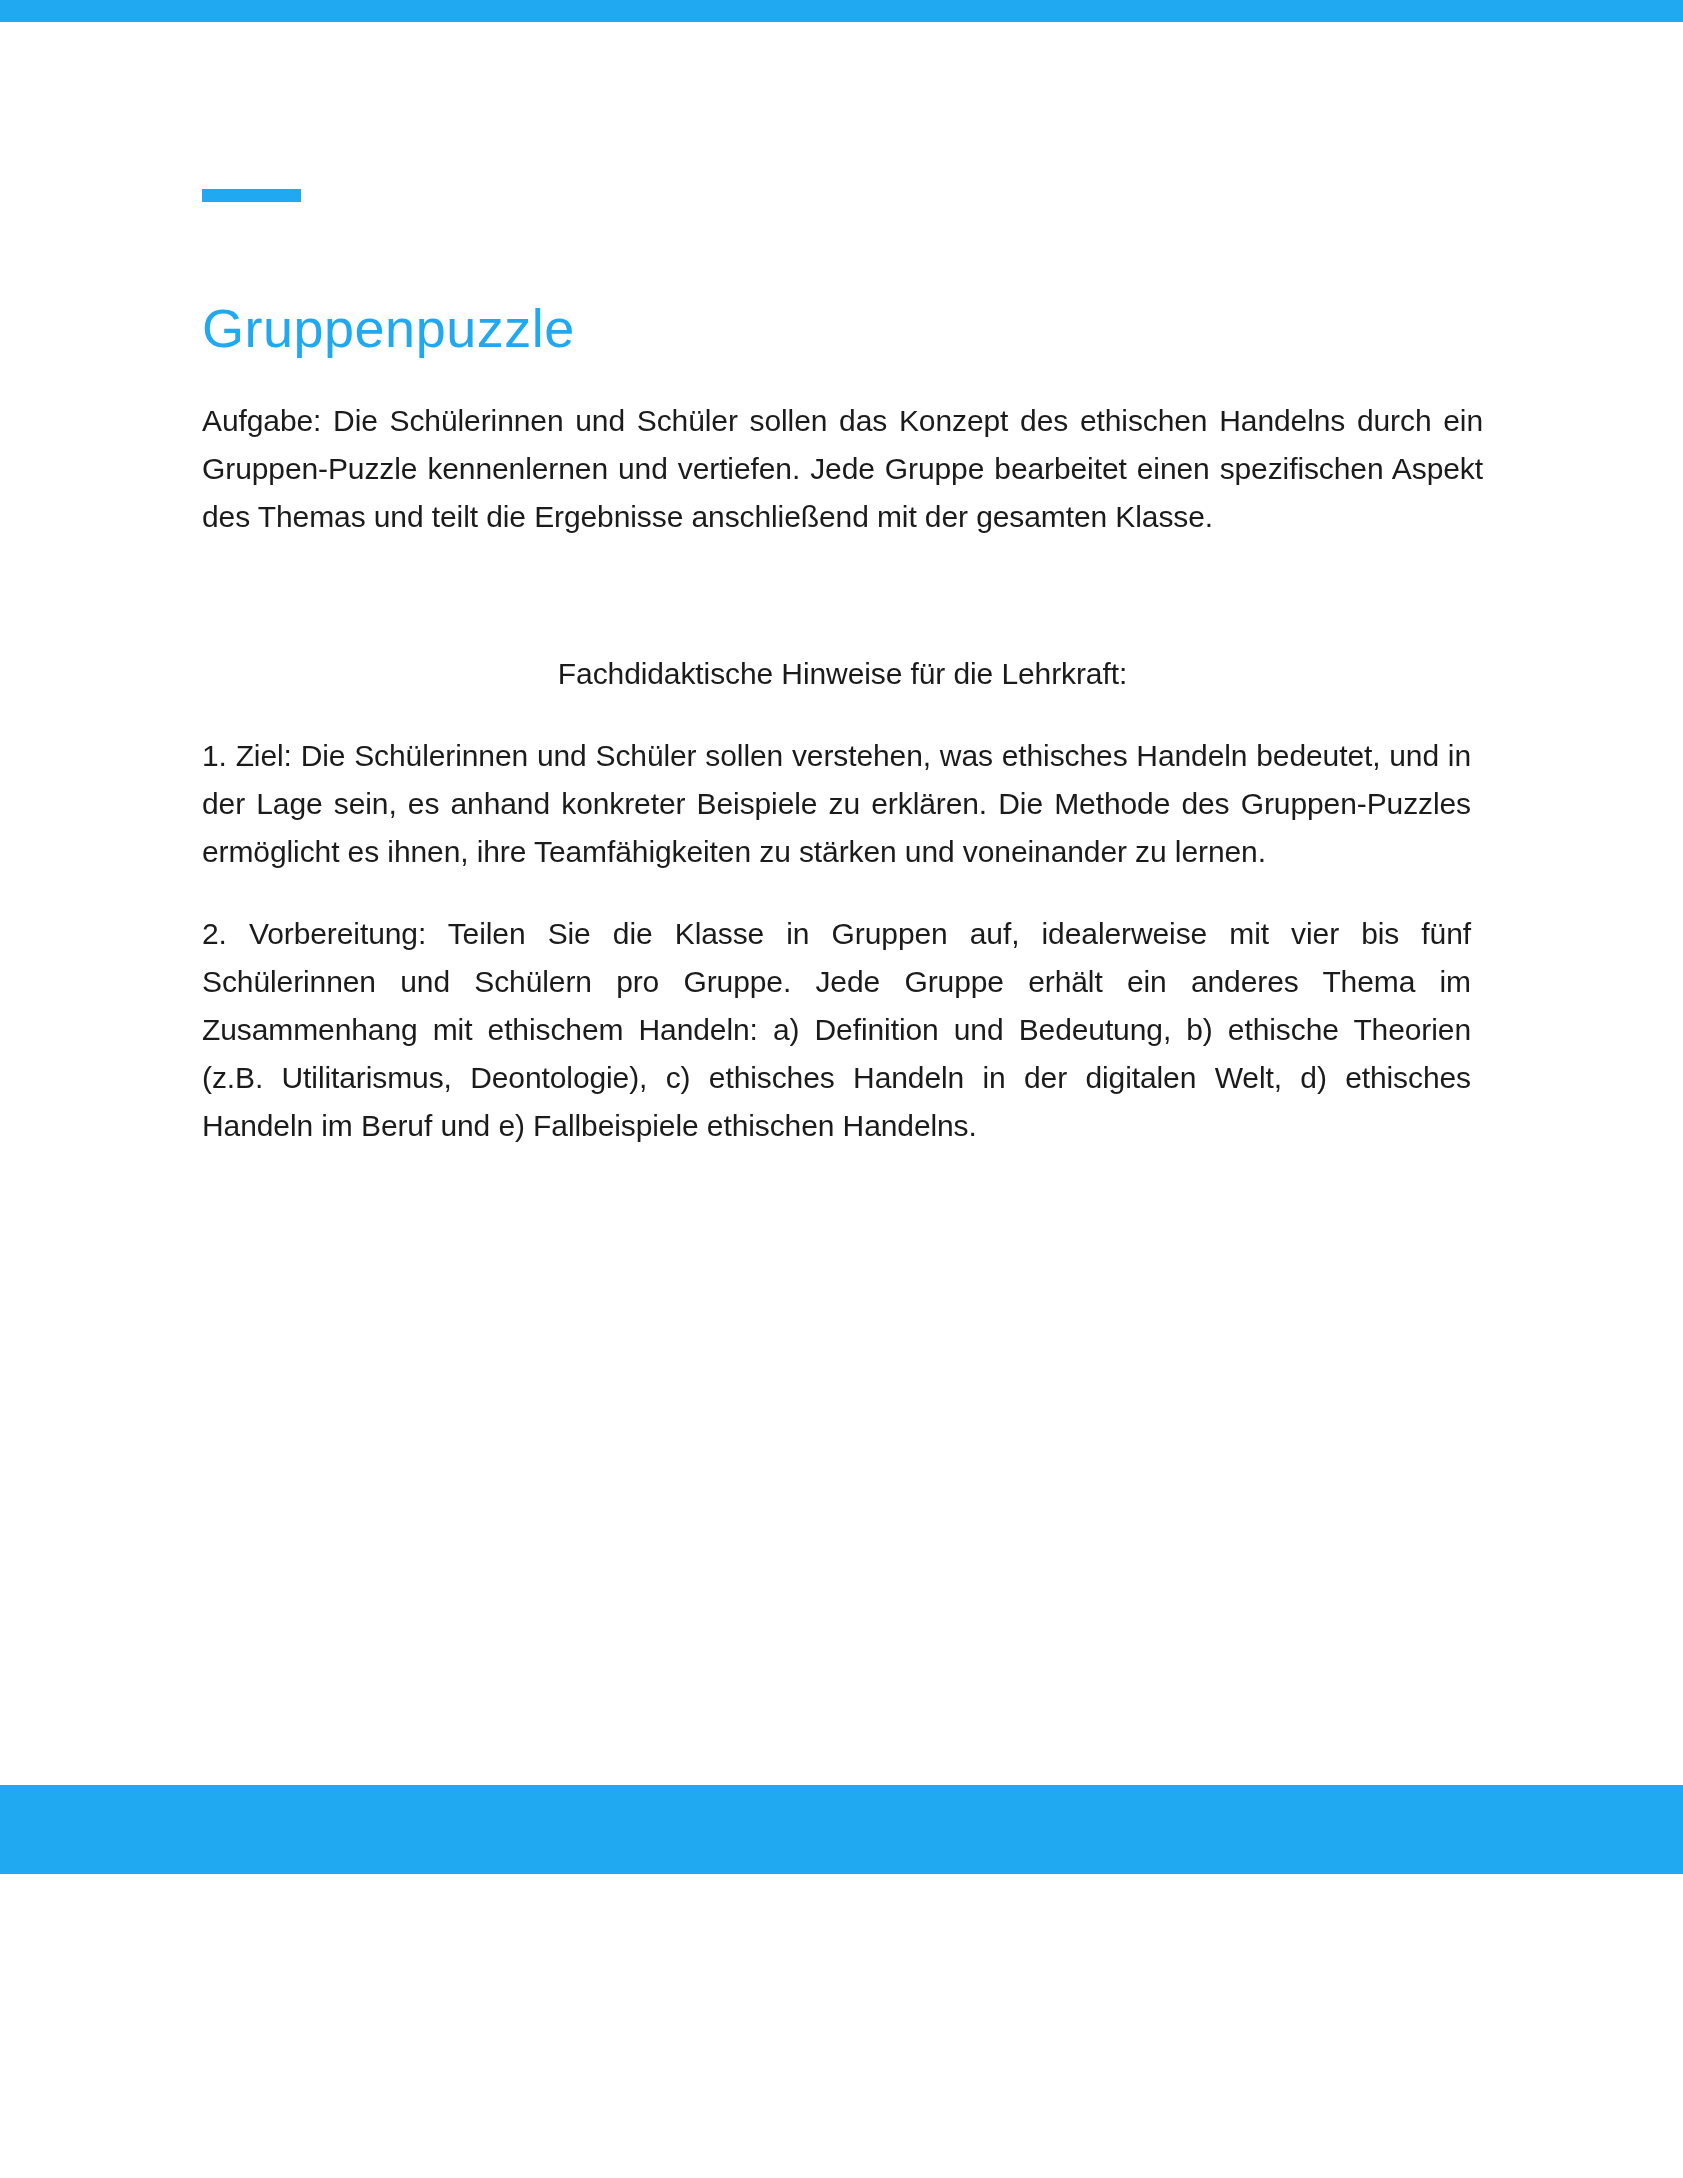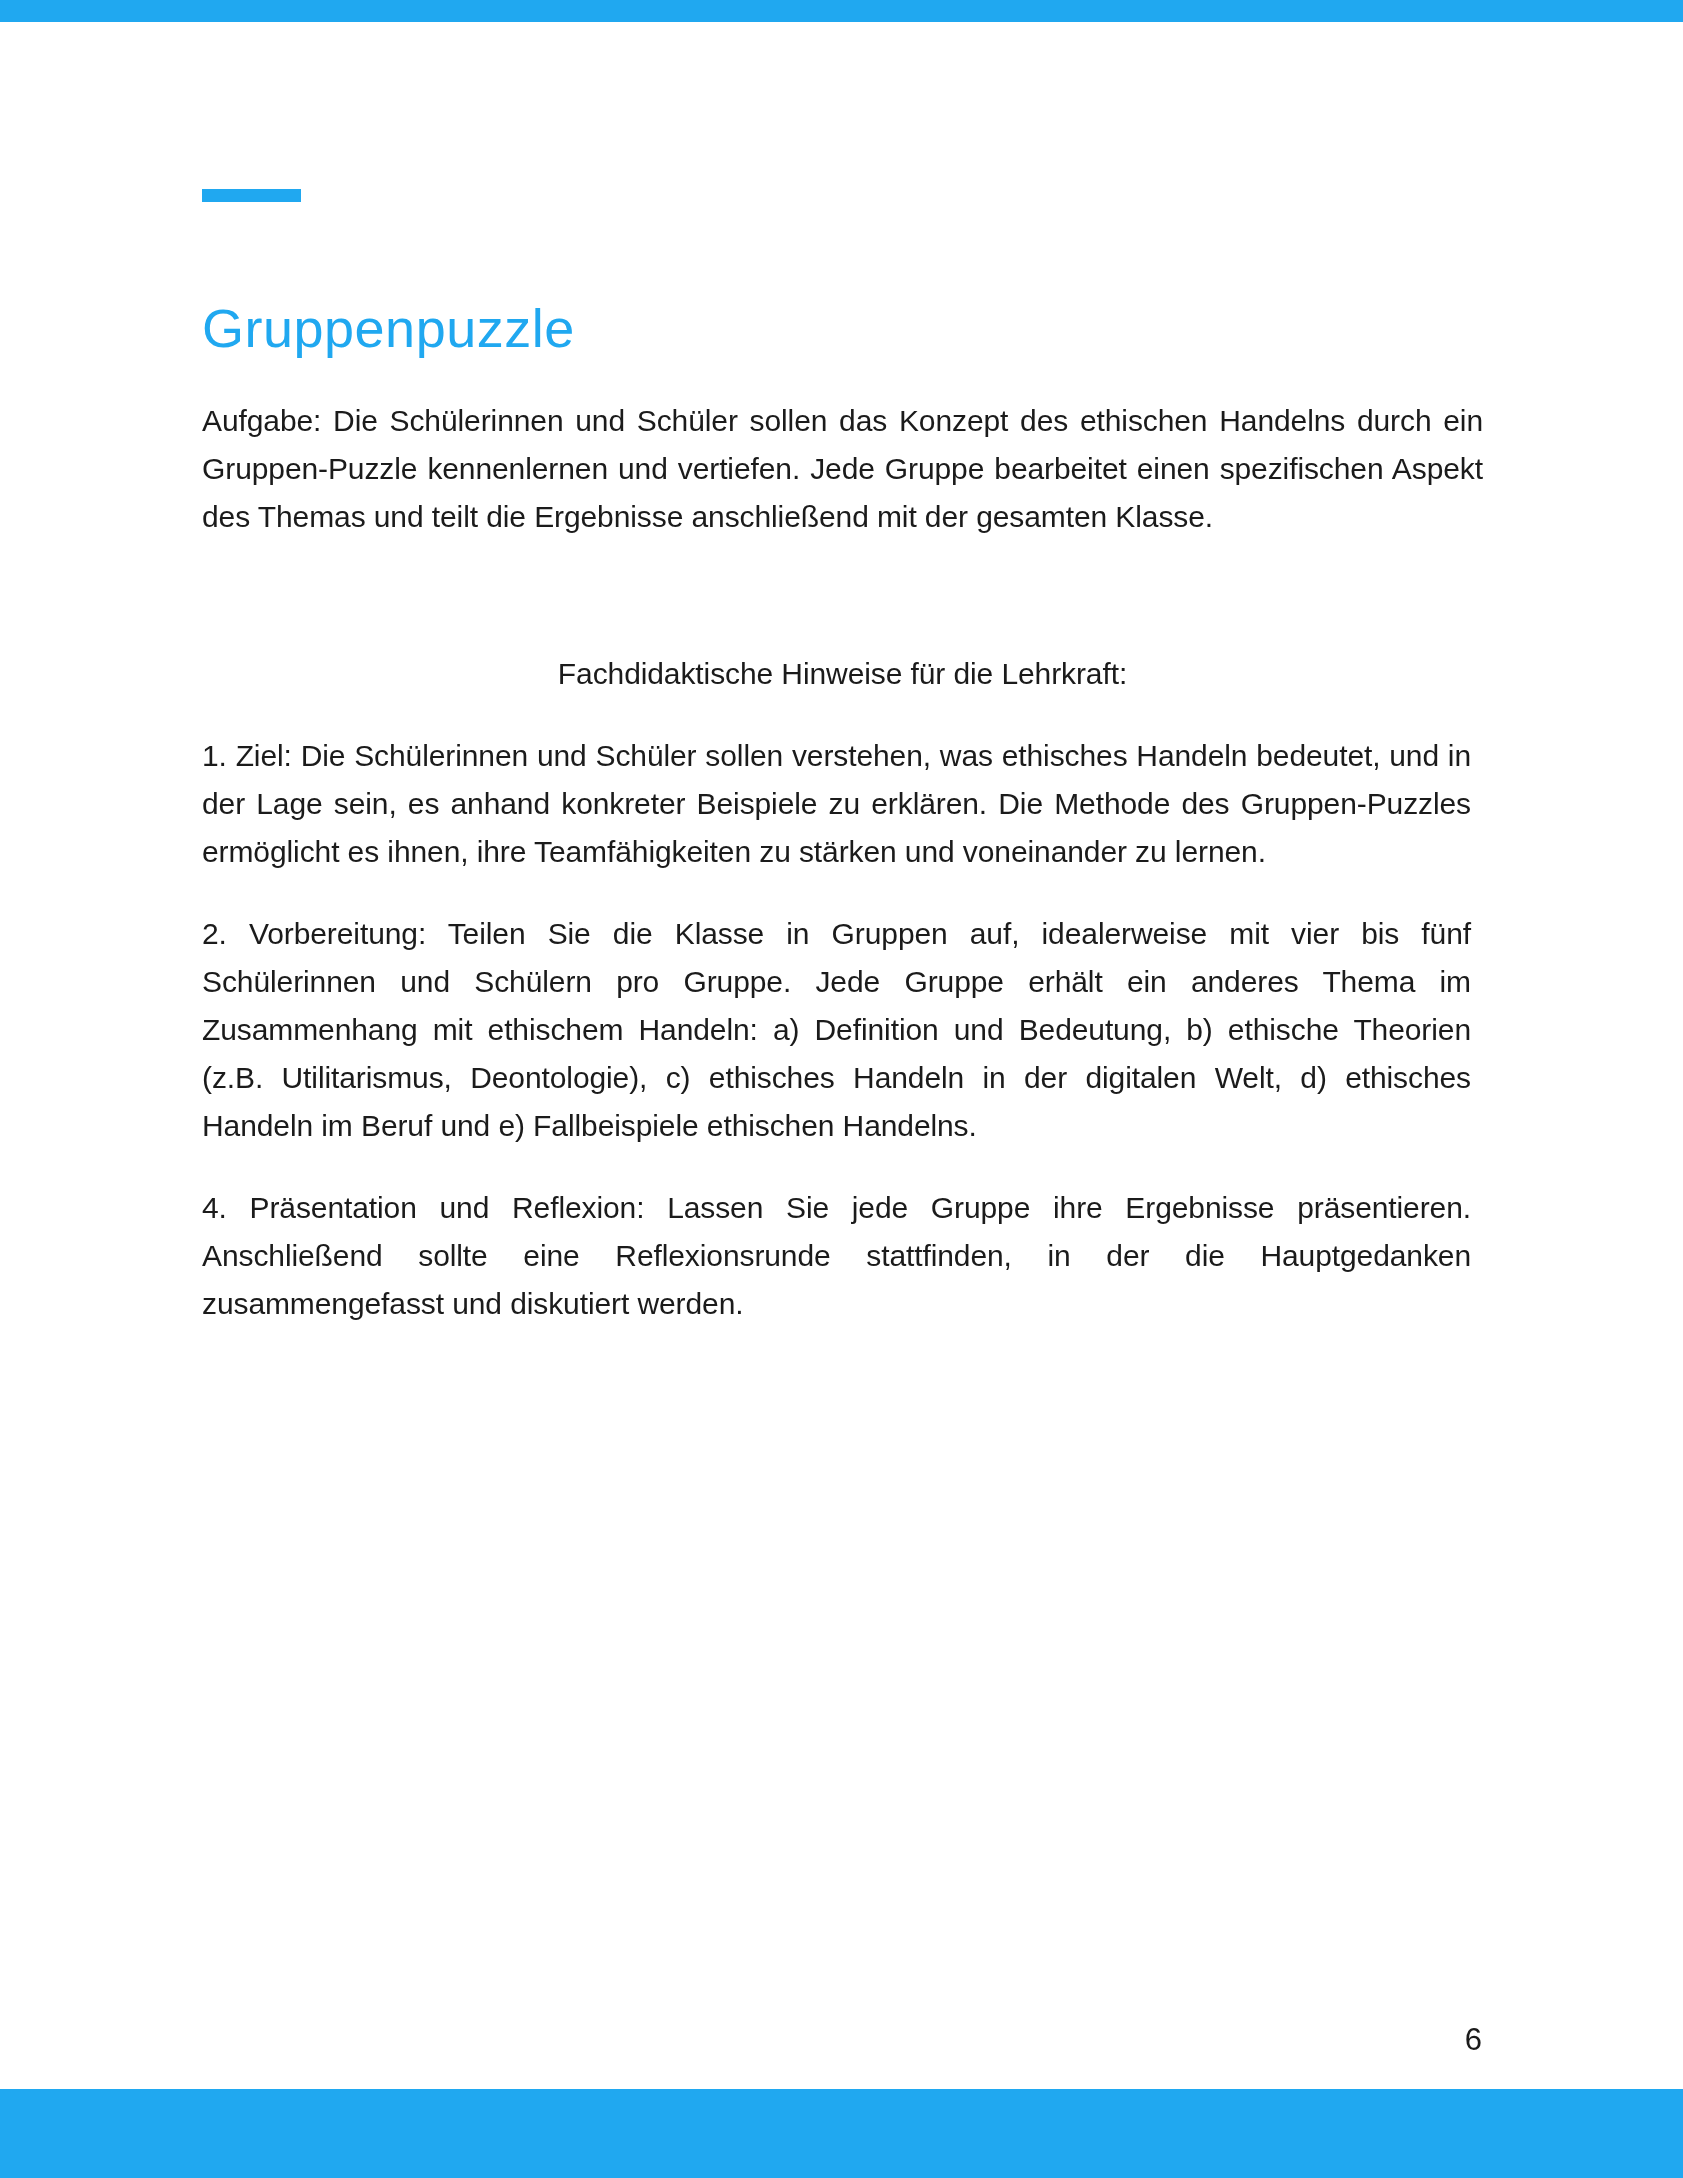"Gruppenpuzzle" .page { height: 2178px -> 1874px }
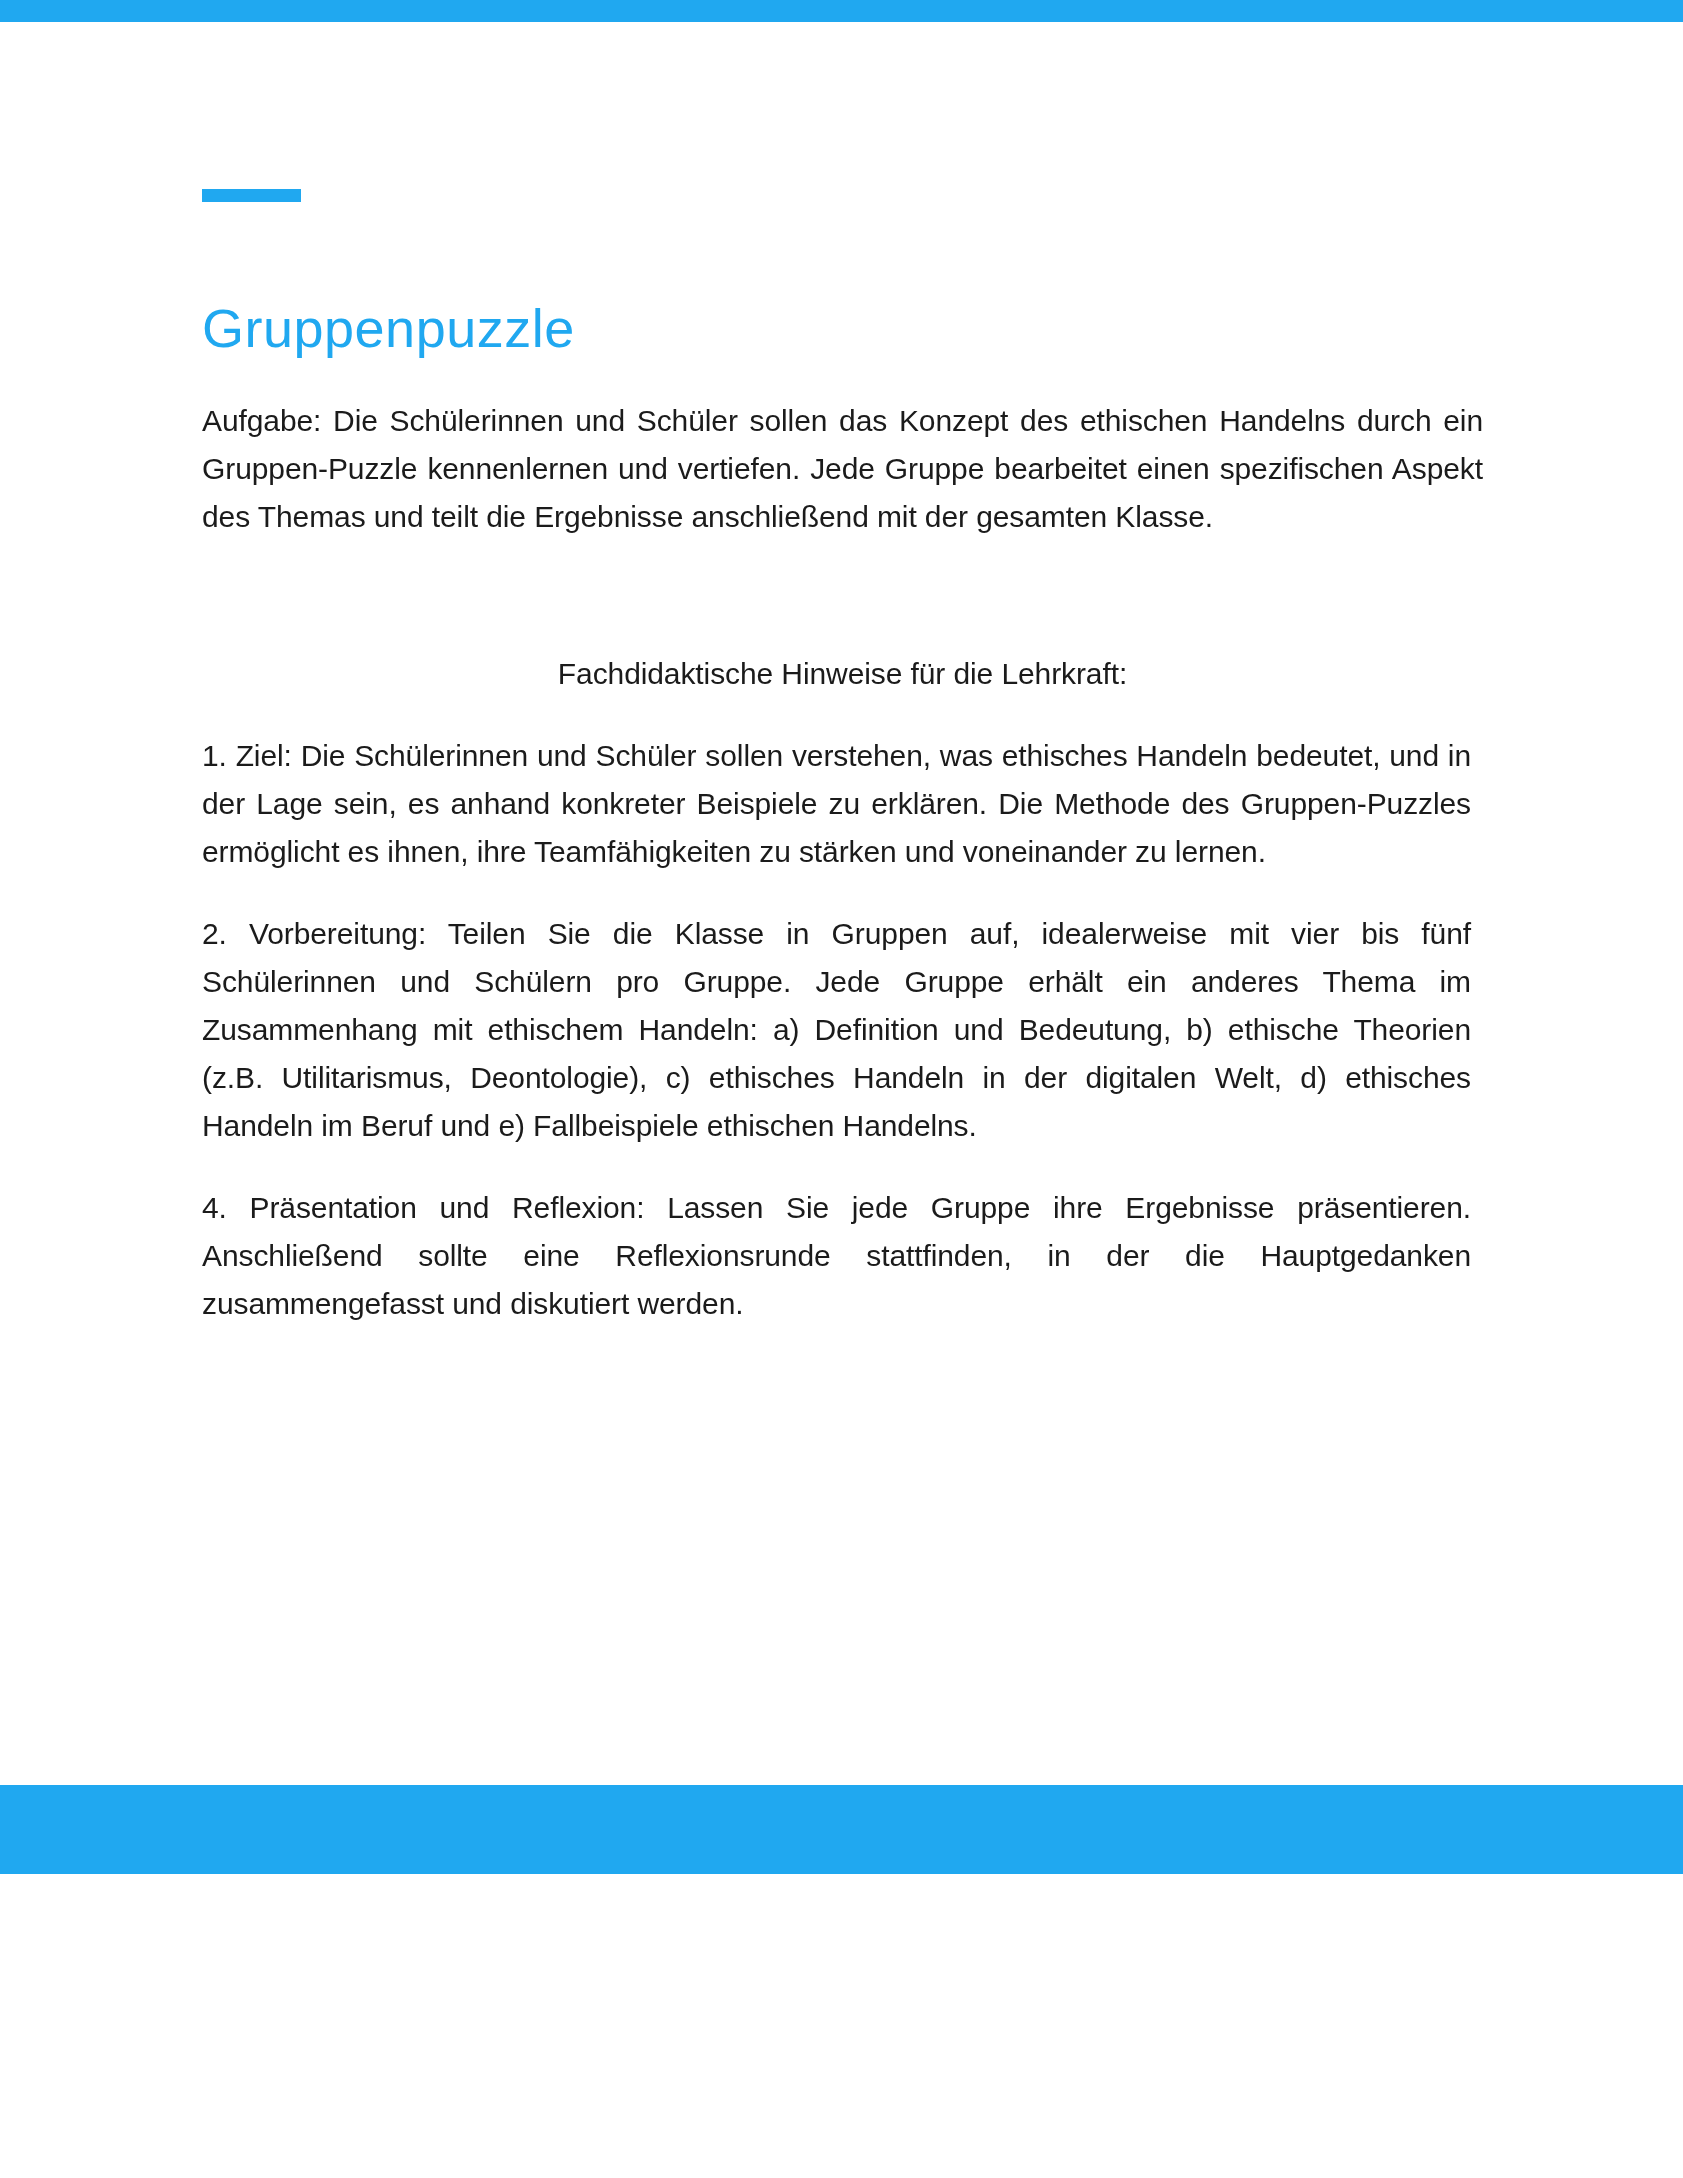"4. Präsentation und Reflexion: Lassen" p.body-text { html: <p>4. Präsentation und Reflexion: Lassen Sie jede Gruppe ihre Ergebnisse präsentieren. Anschließend sollte eine Reflexionsrunde stattfinden, in der die Hauptgedanken zusammengefasst und diskutiert werden.</p> -> none }
